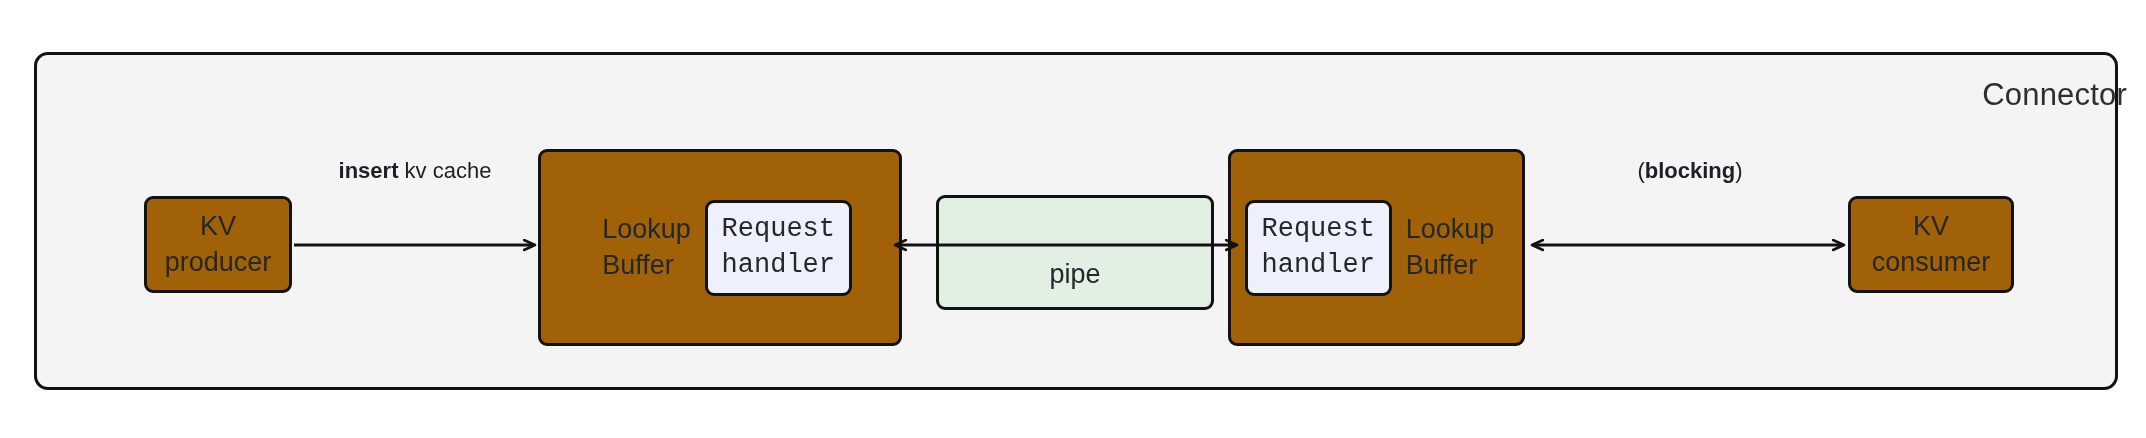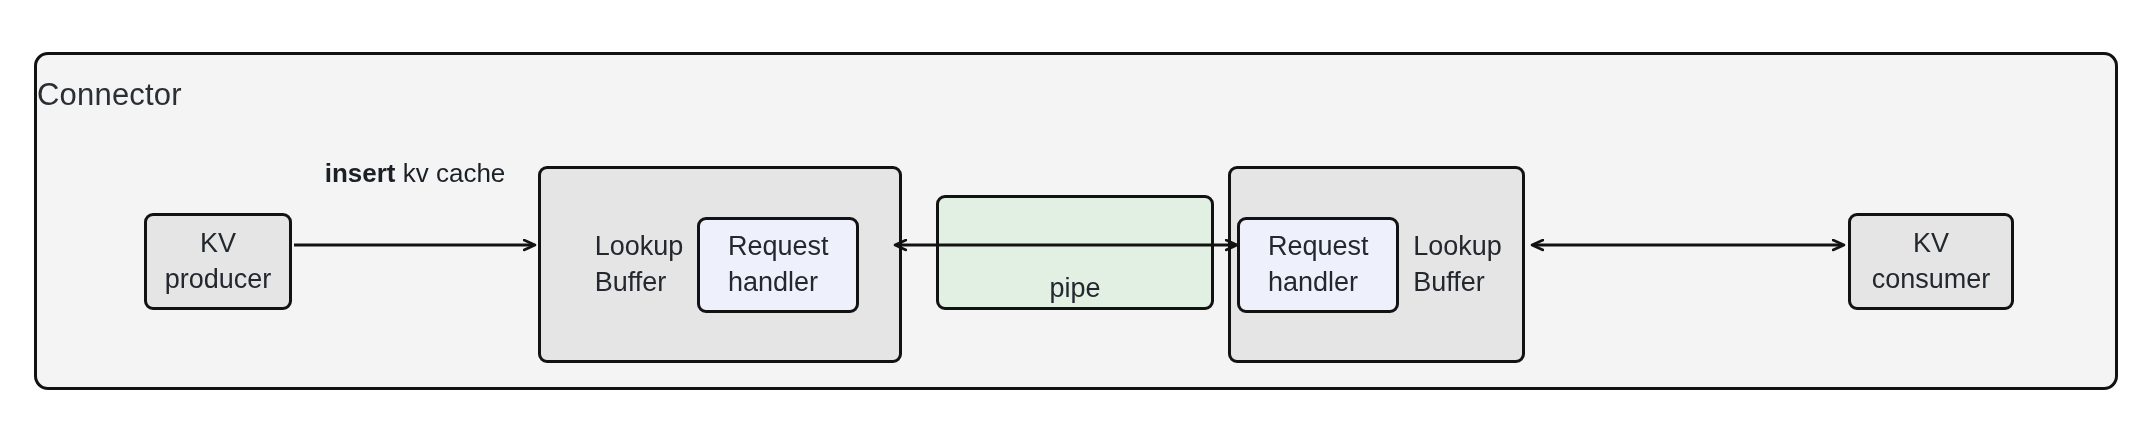"Connector" .connector-title { left: 0 -> 12px; text-align: left -> right }
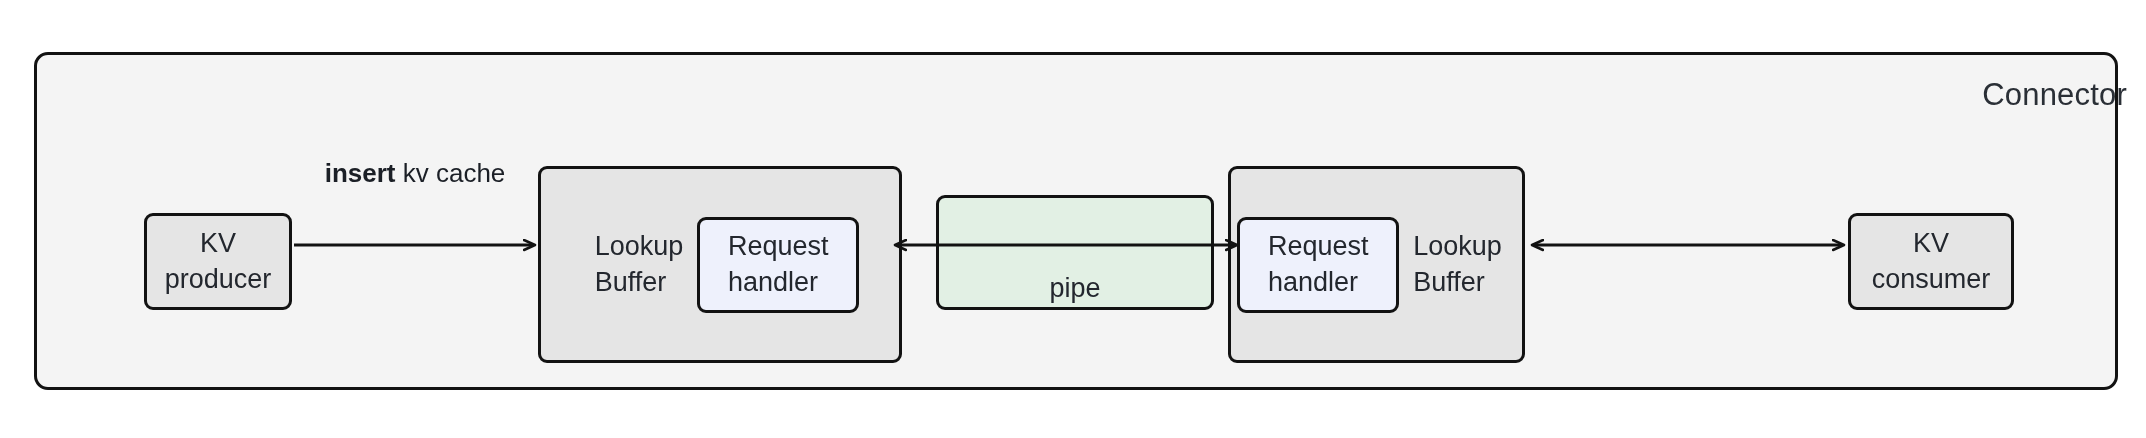"insert kv cache" .arrow-label { font-size: 26px -> 22px }
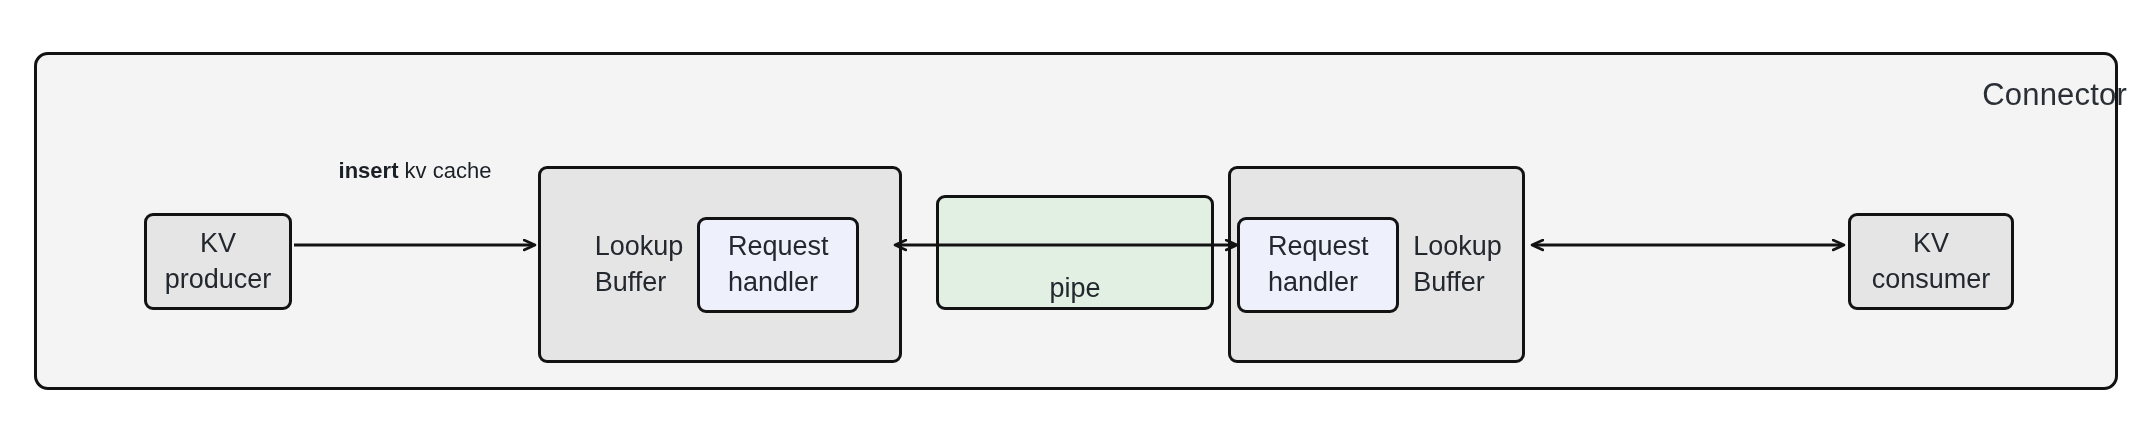"(blocking)" div { html: none -> <div><span>(</span><b>blocking</b><span>)</span></div> }
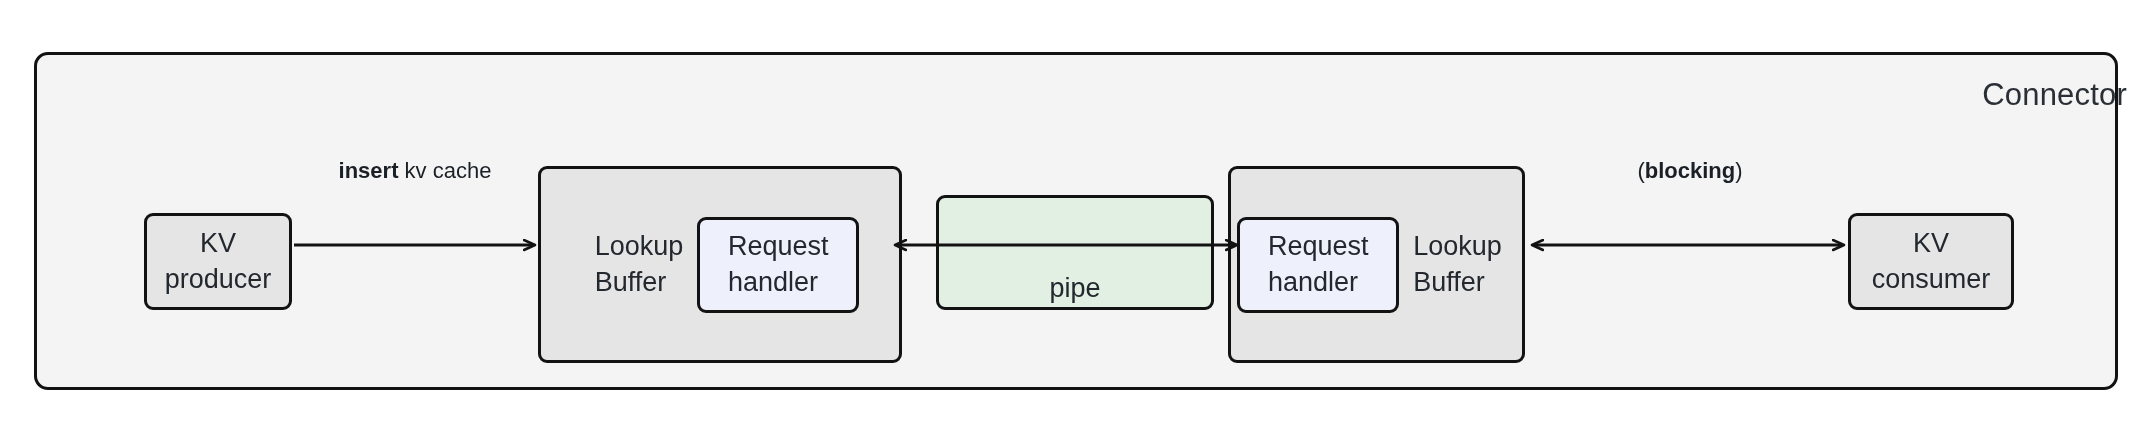"KV" .node.blue { background: #e5e5e5 -> #a16207; margin-top: 17px -> none }
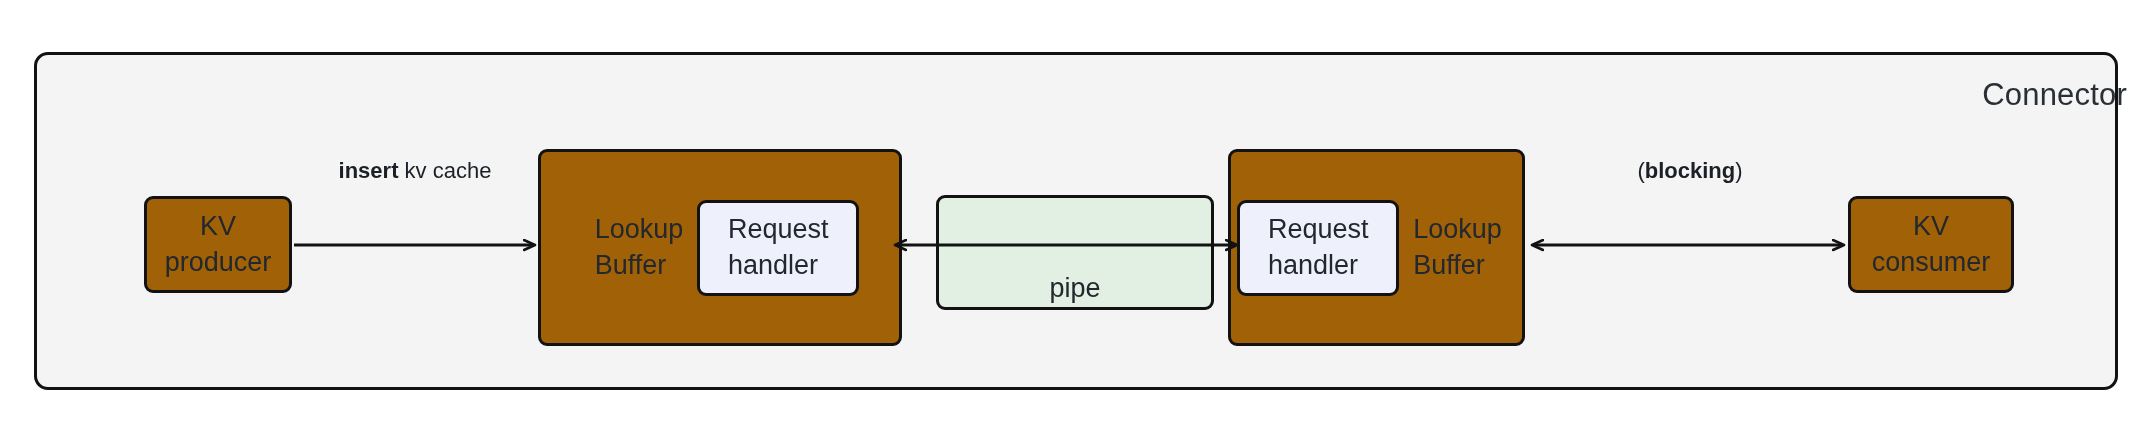"Request" .req-handler { font-family: none -> Liberation Mono, monospace; text-align: left -> right; width: 162px -> 147px }
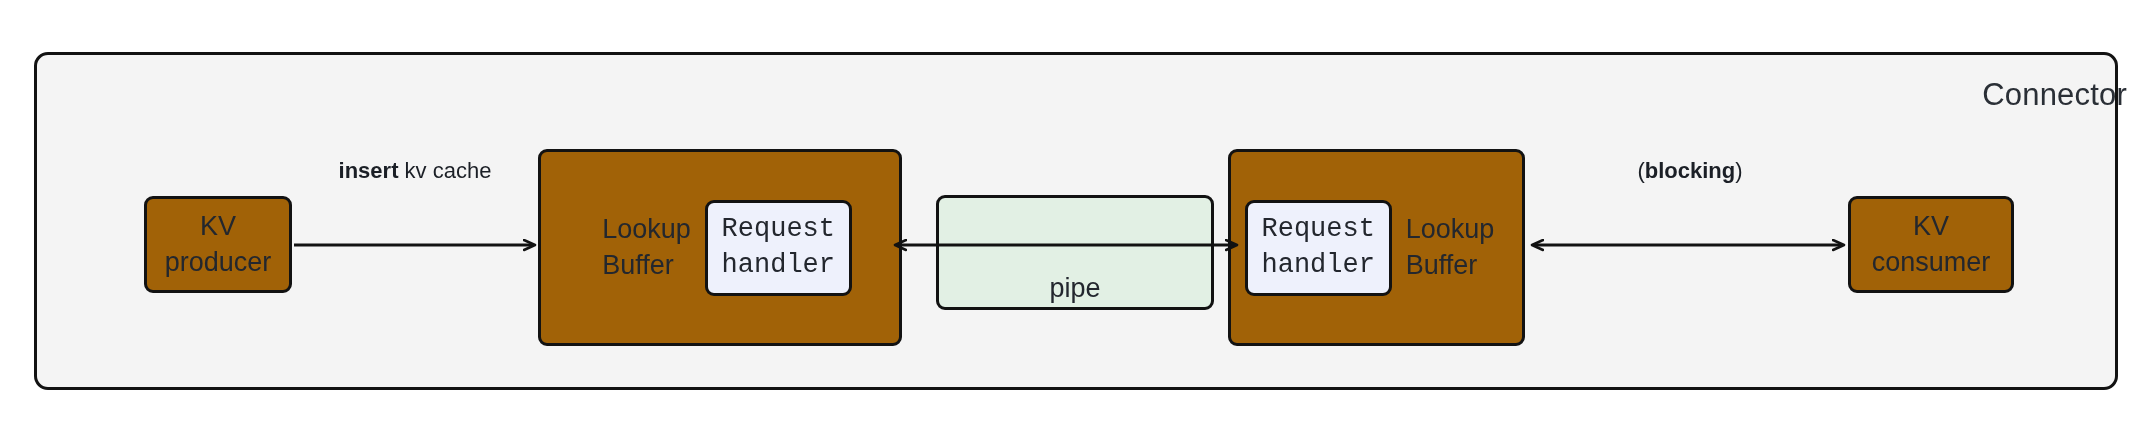"pipe" #pipe { padding-bottom: none -> 14px }
